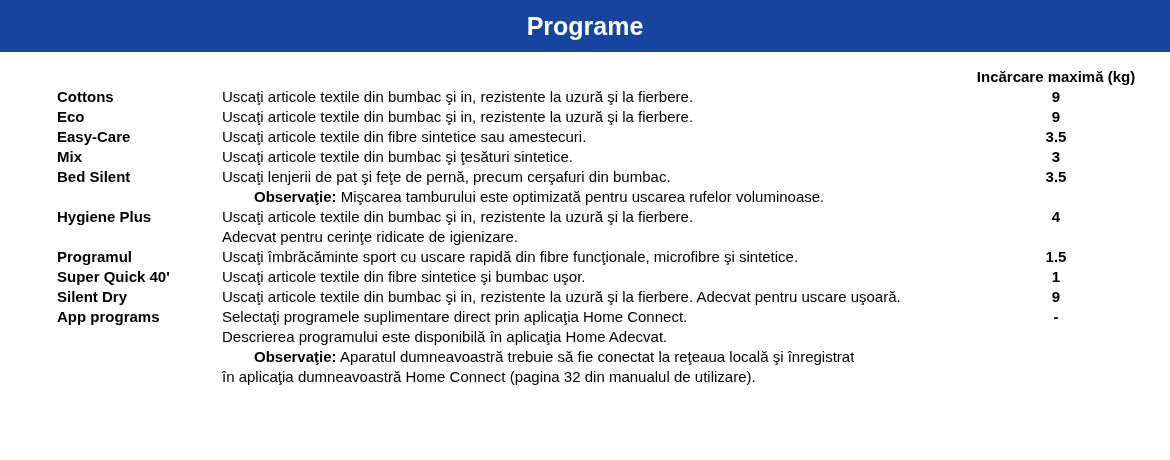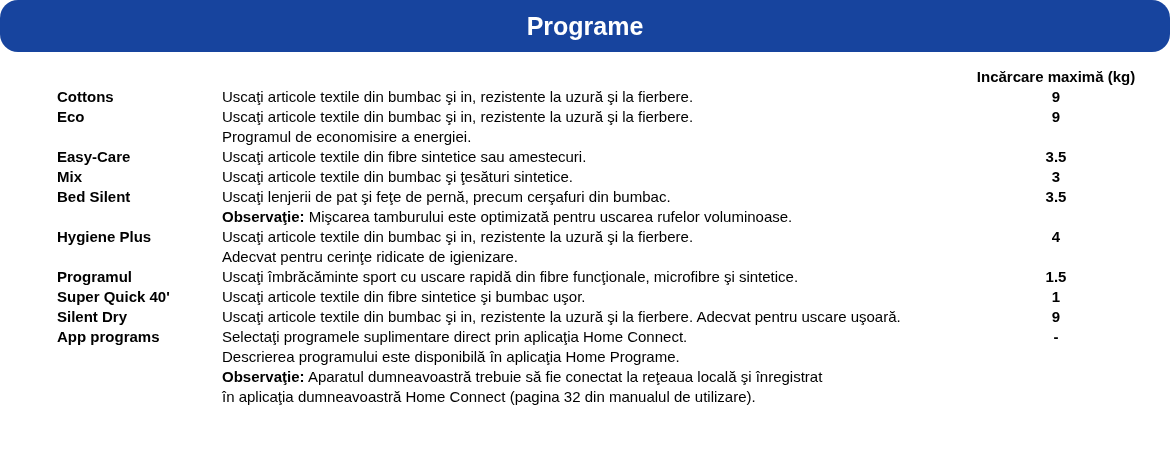"Programe" .title-bar { border-radius: 18px -> none }
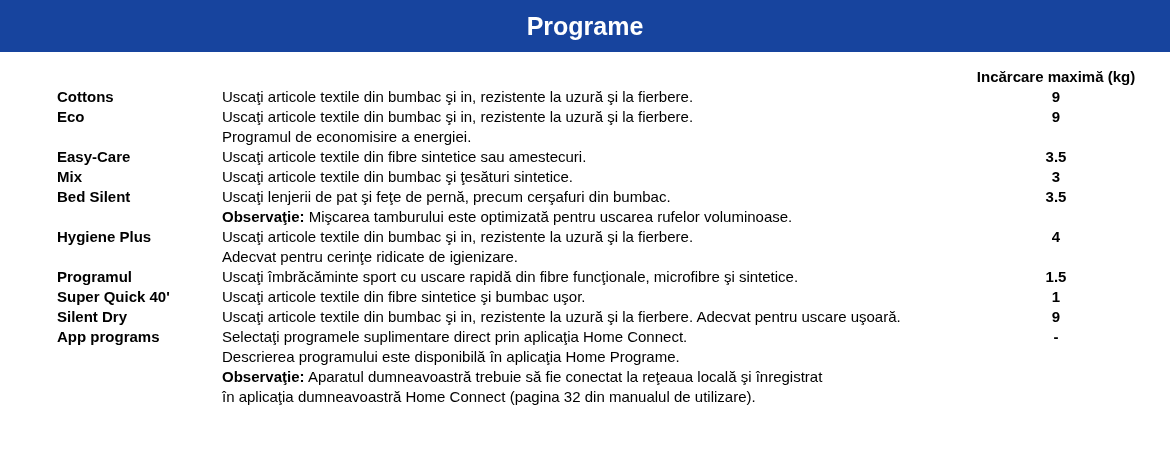"Programul de economisire a energiei." div.desc-line { html: <div><span>Programul de economisire a energiei.</span></div> -> none }
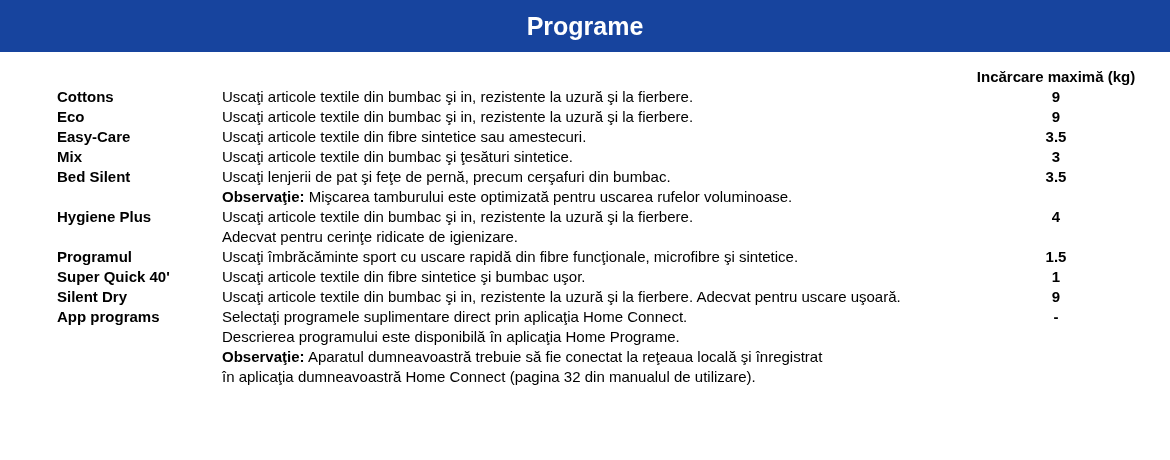"Observaţie:" .note-label { margin-left: none -> 32px }
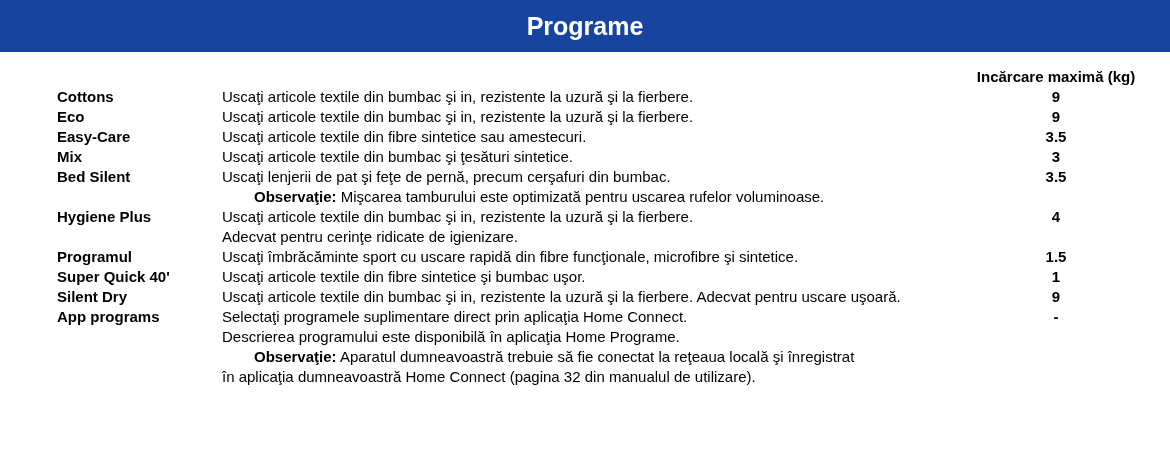"Descrierea programului este disponibilă" span { text: Programe -> Adecvat }
